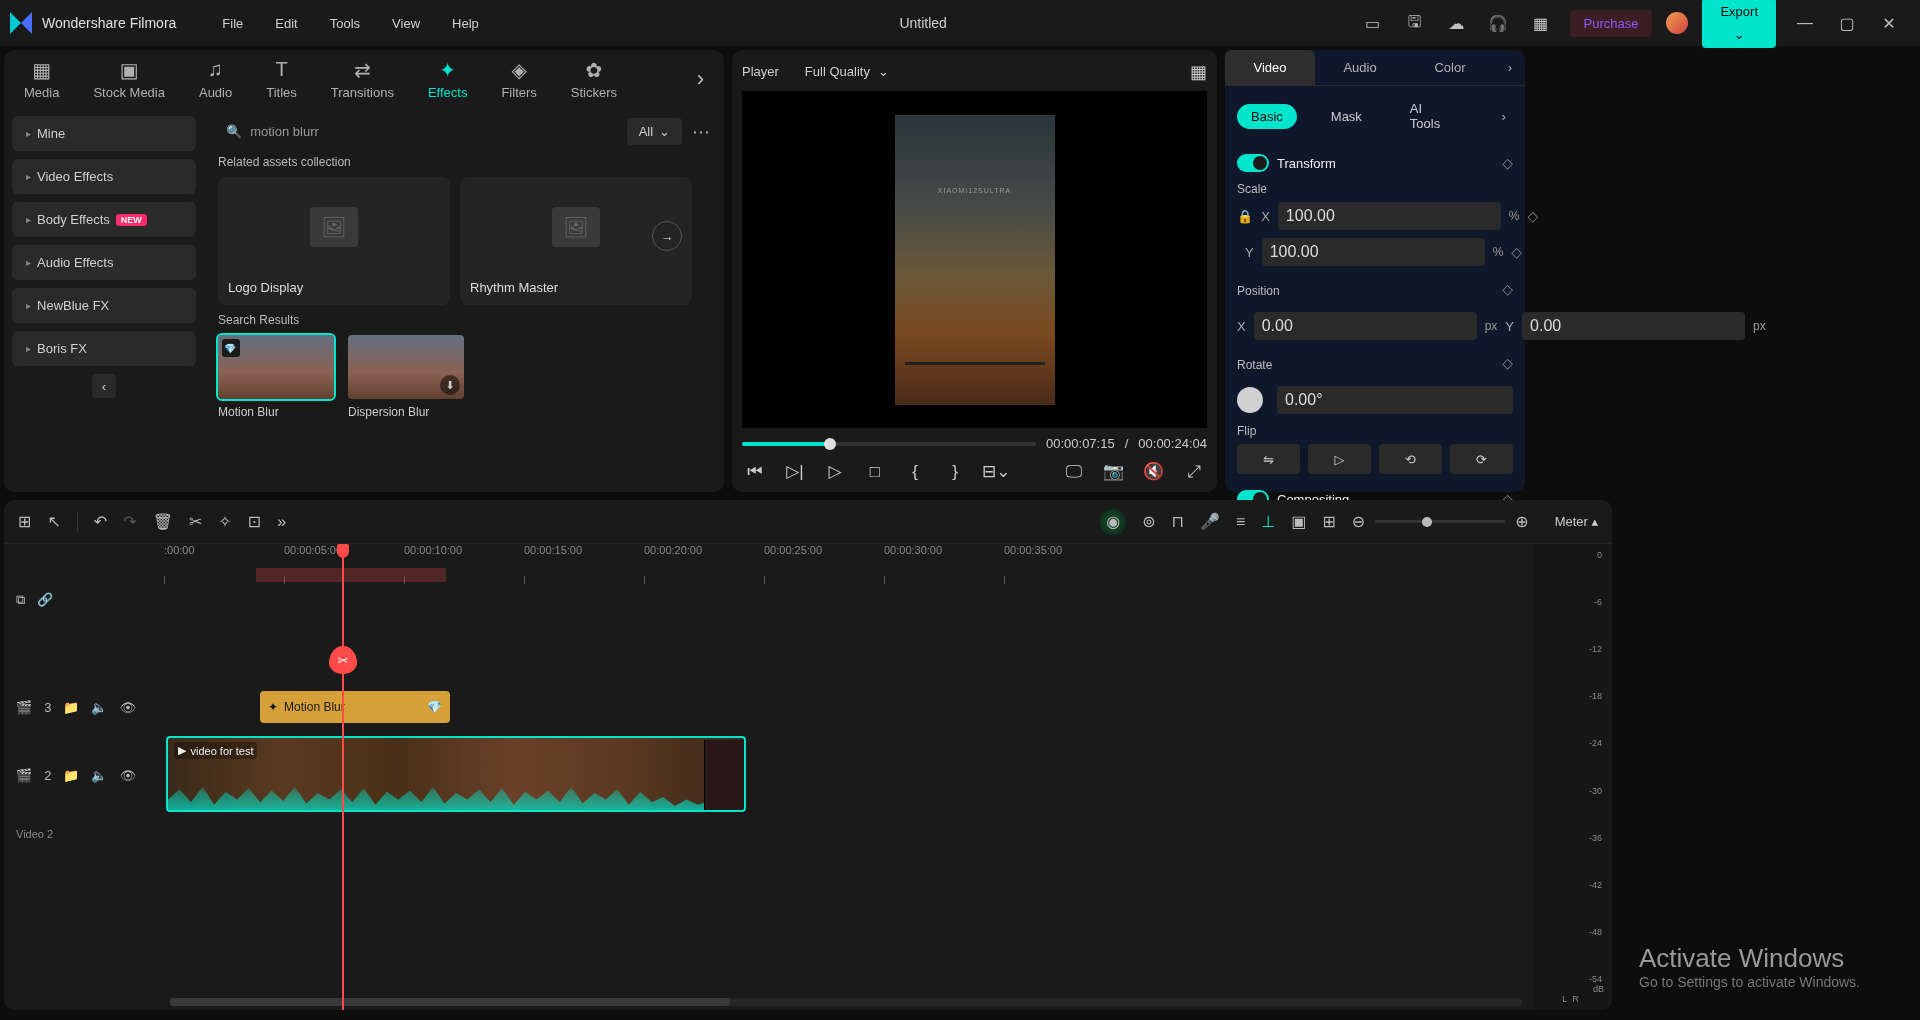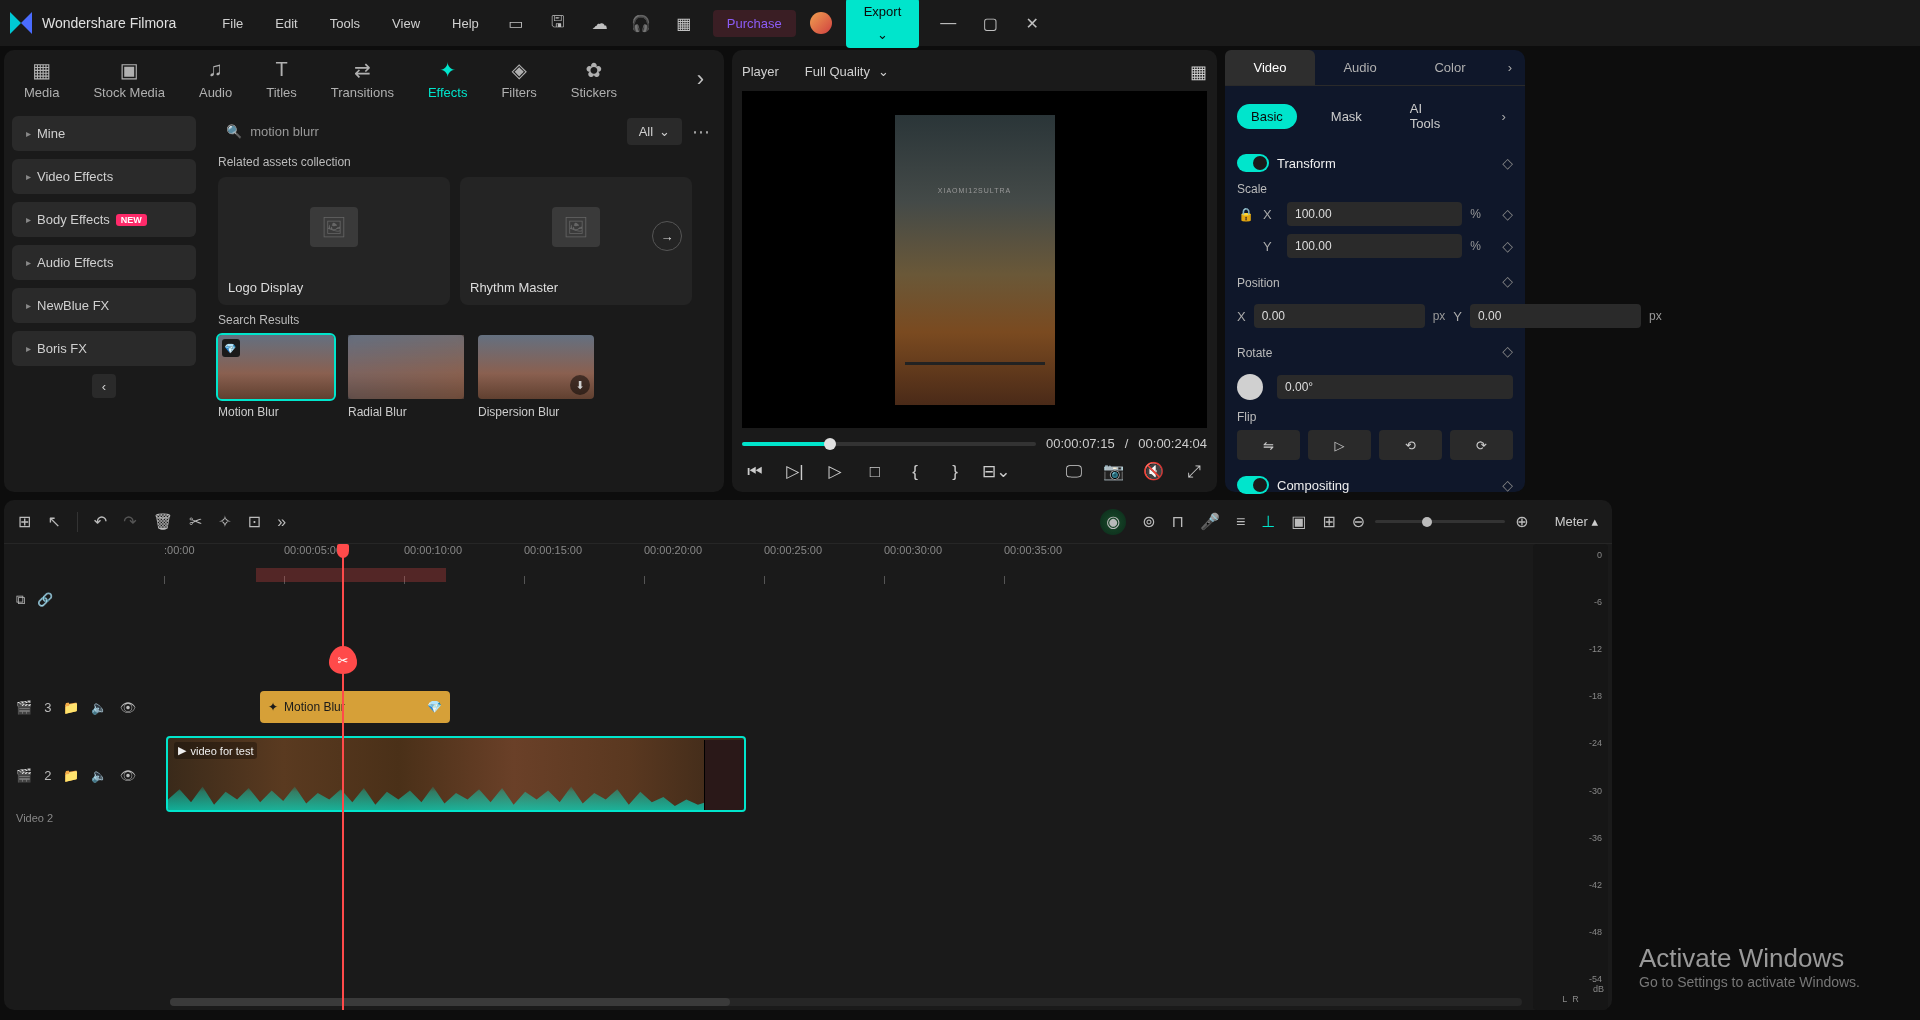"Untitled" div.title-center { html: none -> <div>Untitled</div> }
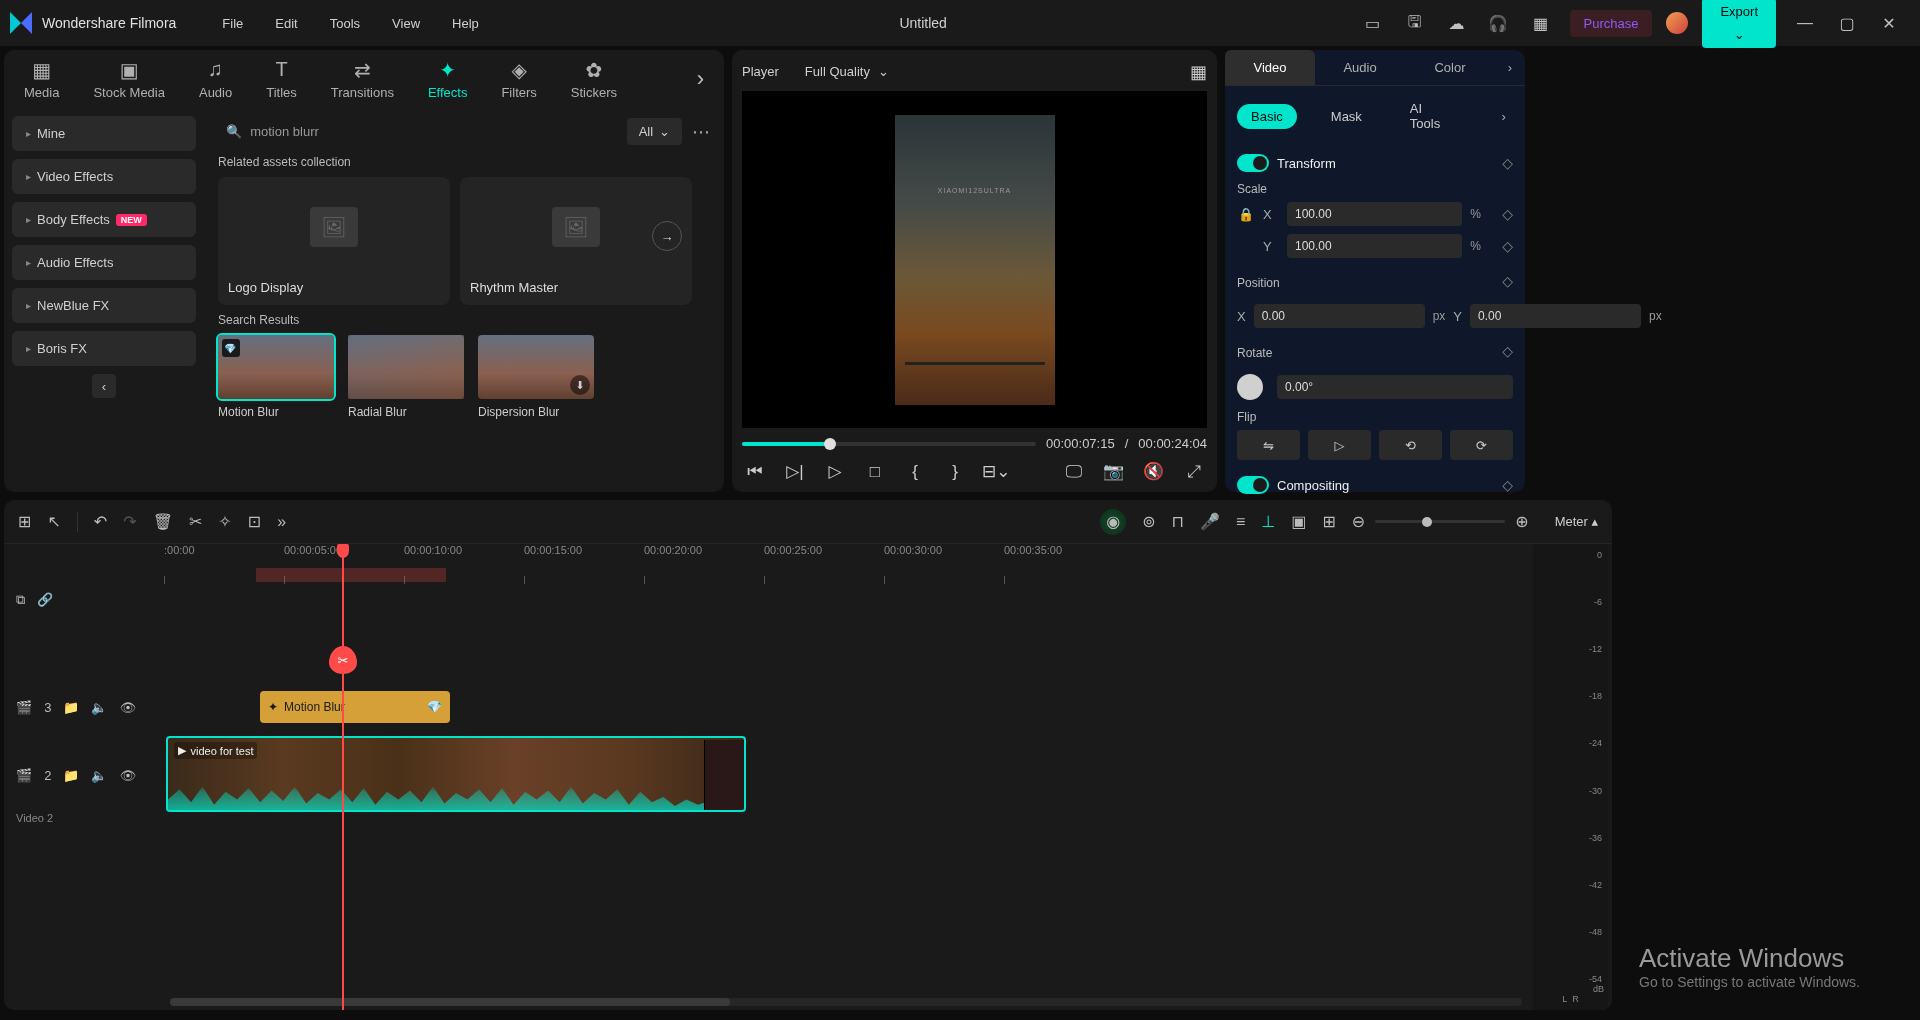"100.00" .ninput { font-size: 12px -> 16px }
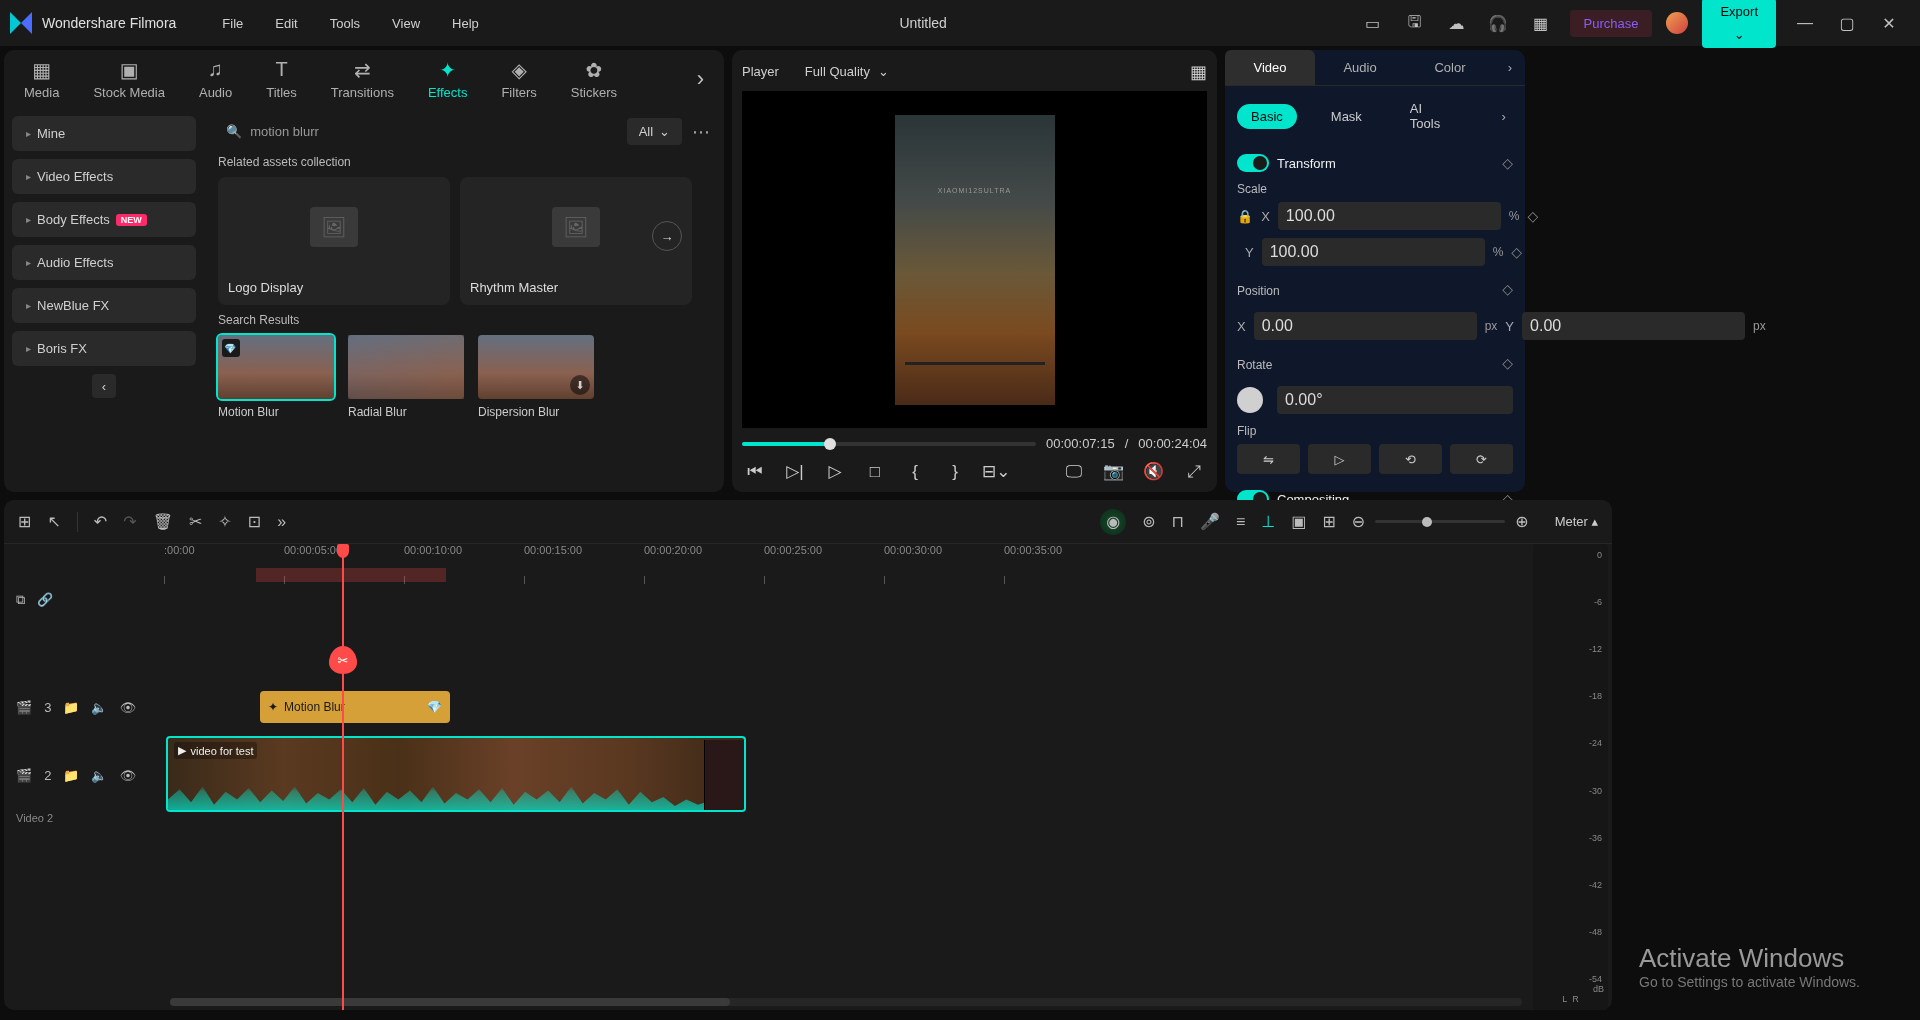"Radial Blur" div.thumb { html: <div> <div></div> <div>Radial Blur</div> </div> -> none }
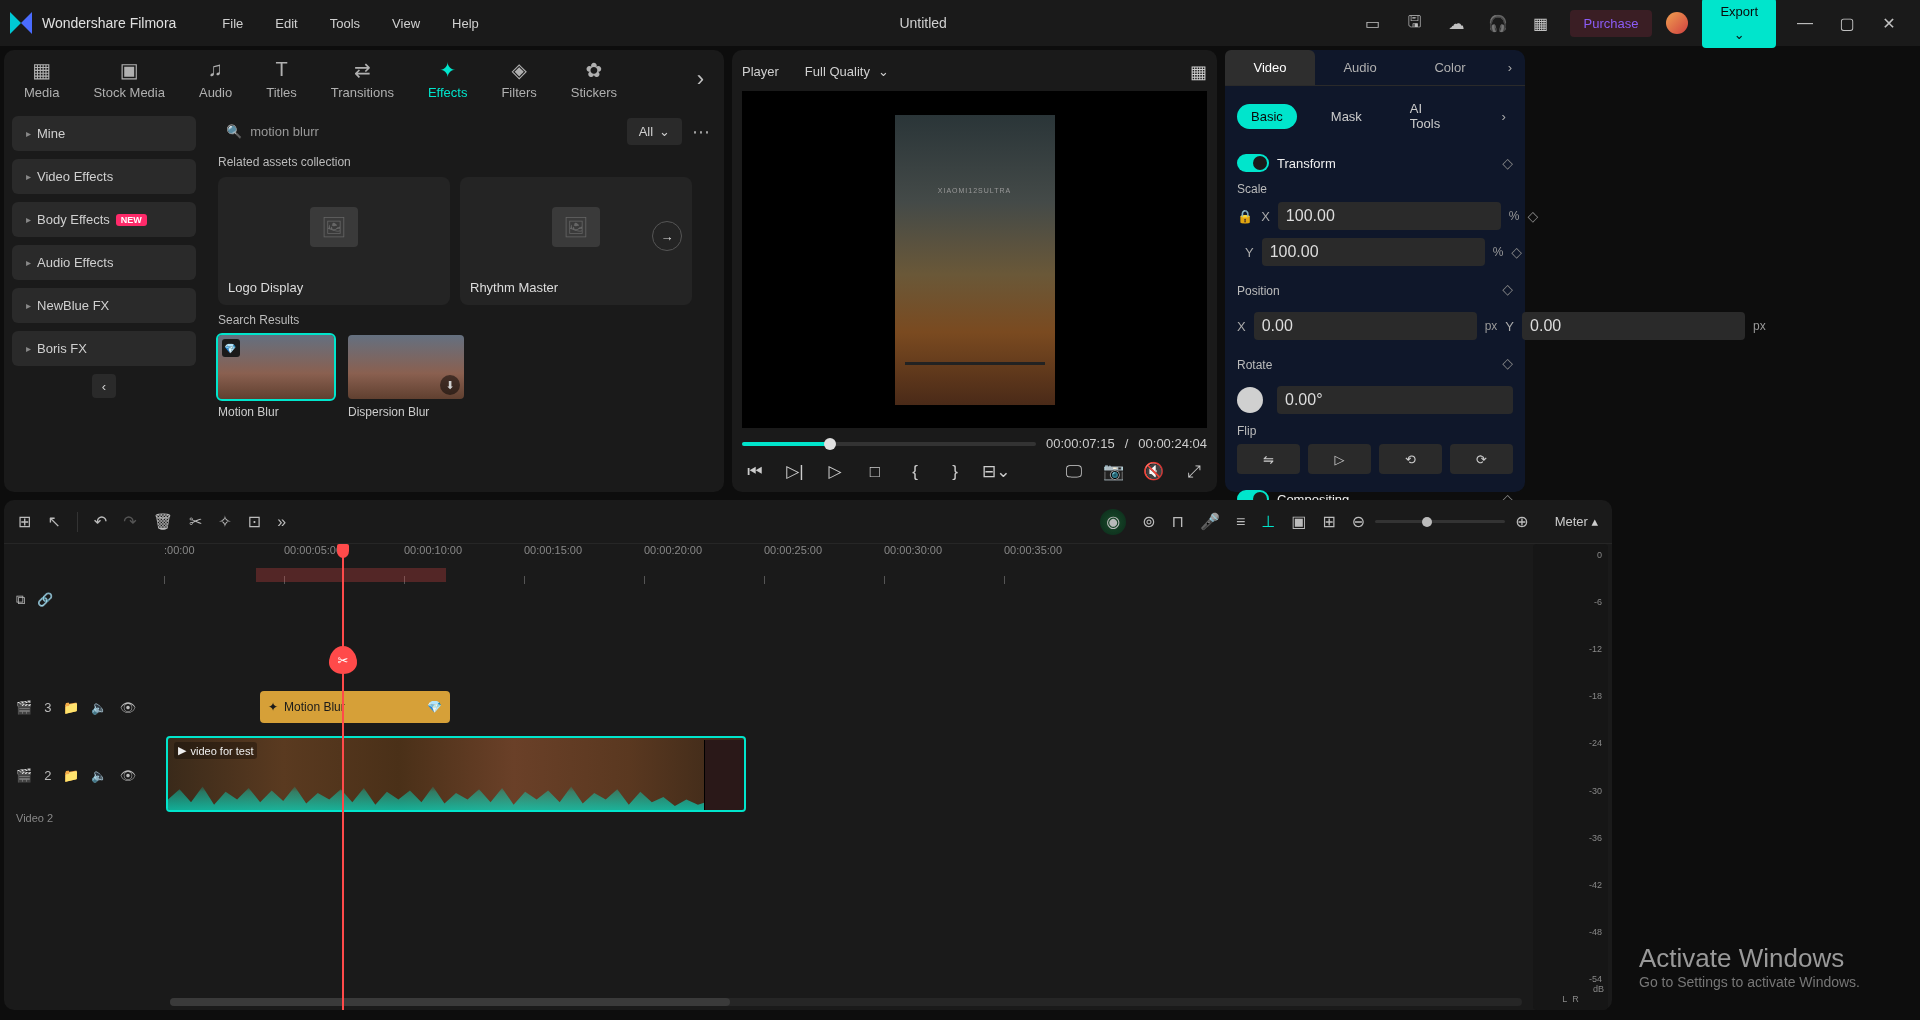"Video 2" div { top: 268px -> 284px }
